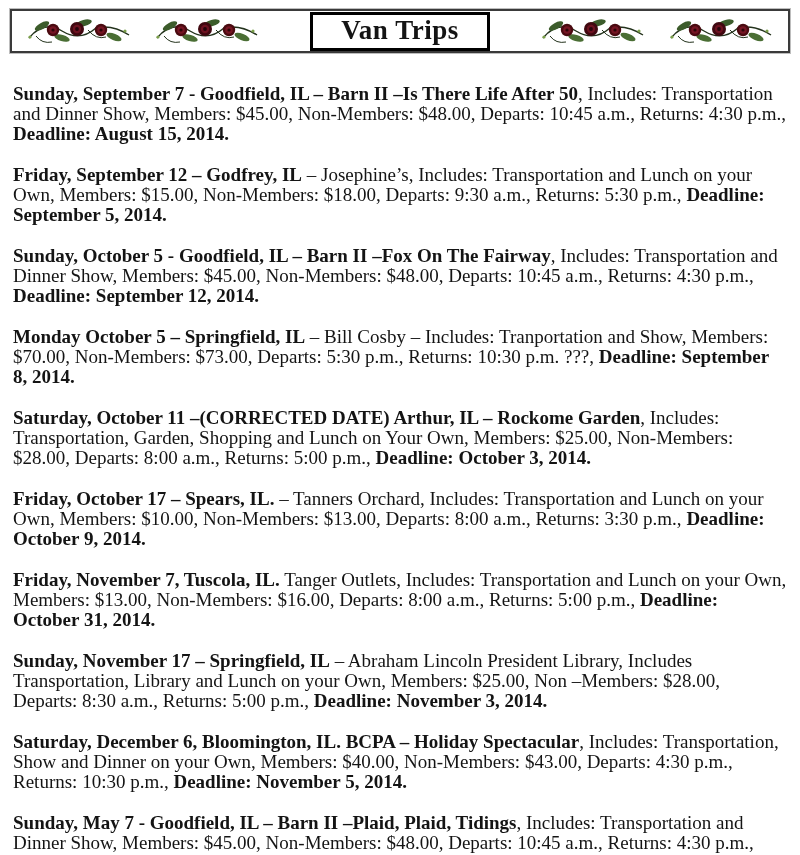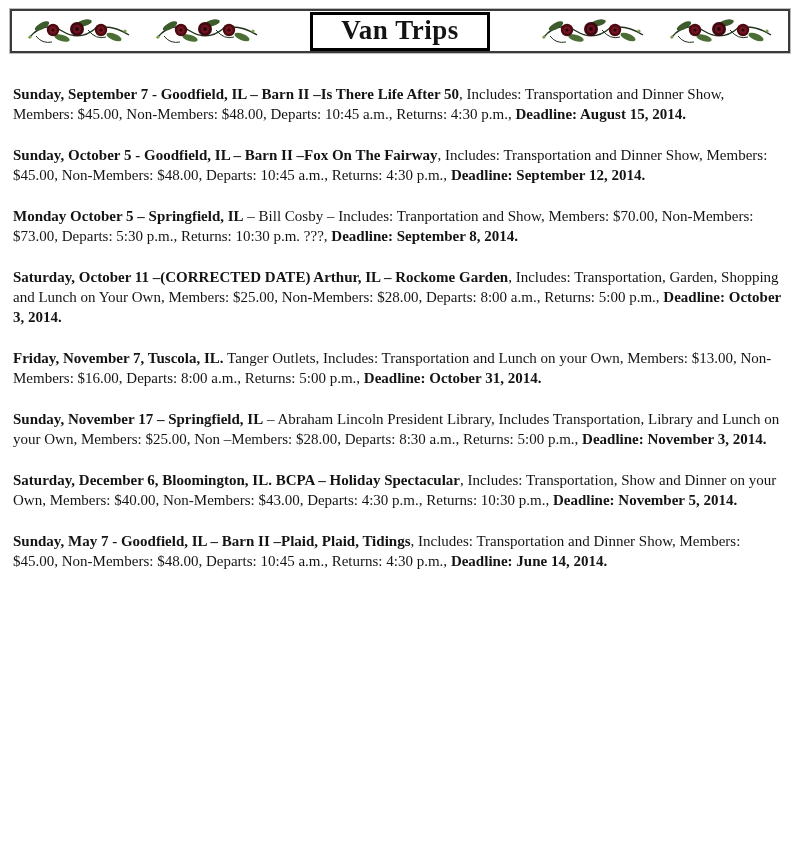"Sunday, September 7 - Goodfield," .trip { font-size: 15px -> 19px }
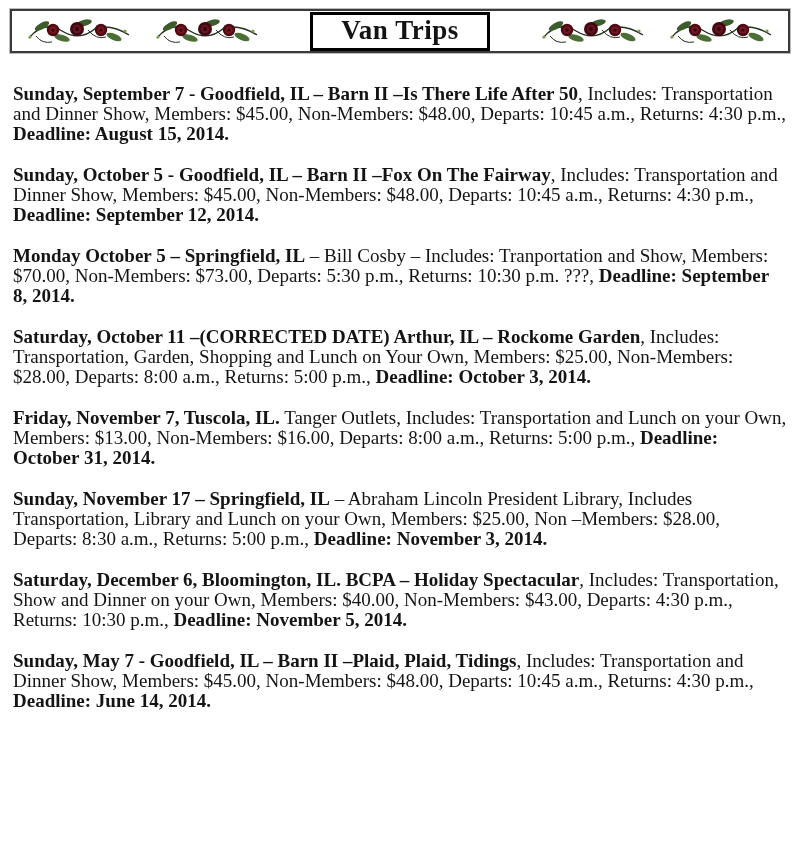"Friday, September 12 – Godfrey," p.trip { html: none -> <p><span>Friday, September 12 – Godfrey, IL</span><span> – Josephine’s, Includes: Transportation and Lunch on your Own, Members: $15.00, Non-Members: $18.00, Departs: 9:30 a.m., Returns: 5:30 p.m., </span><span>Deadline: September 5, 2014.</span></p> }
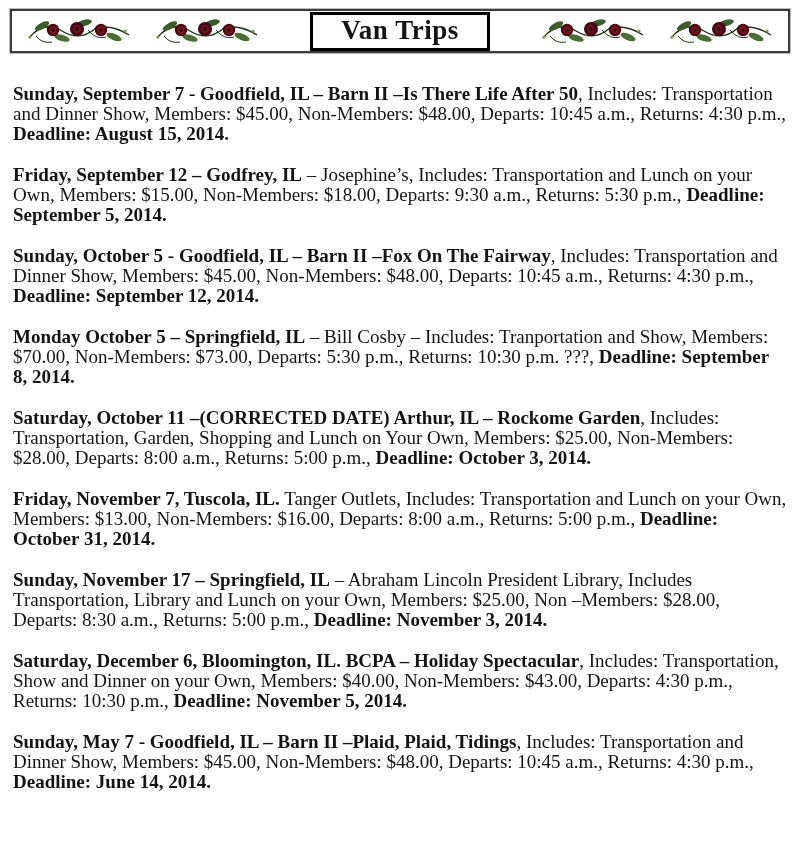"Friday, October 17 – Spears," p.trip { html: none -> <p><span>Friday, October 17 – Spears, IL.</span><span> – Tanners Orchard, Includes: Transportation and Lunch on your Own, Members: $10.00, Non-Members: $13.00, Departs: 8:00 a.m., Returns: 3:30 p.m., </span><span>Deadline: October 9, 2014.</span></p> }
